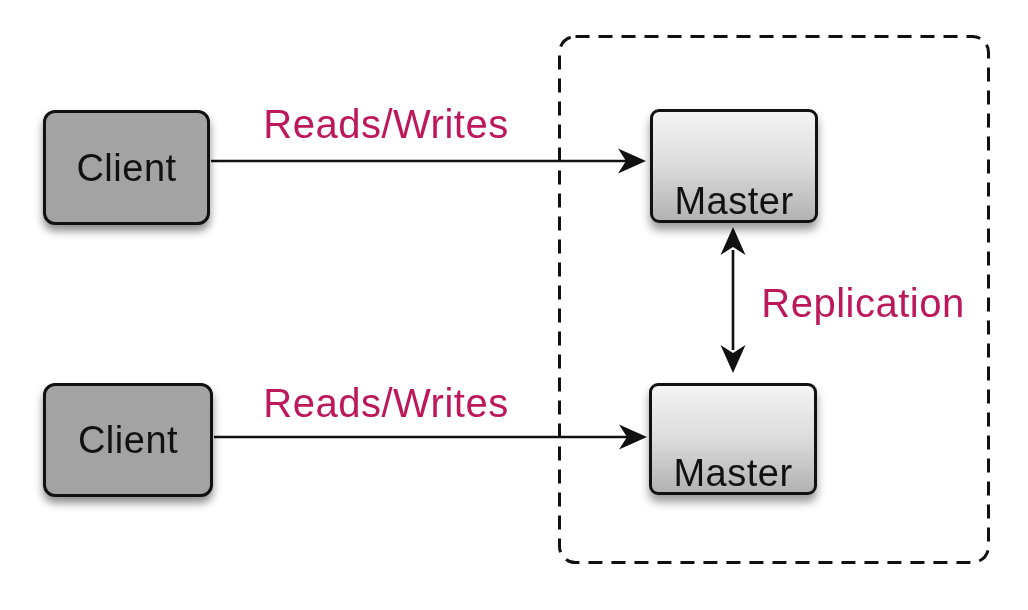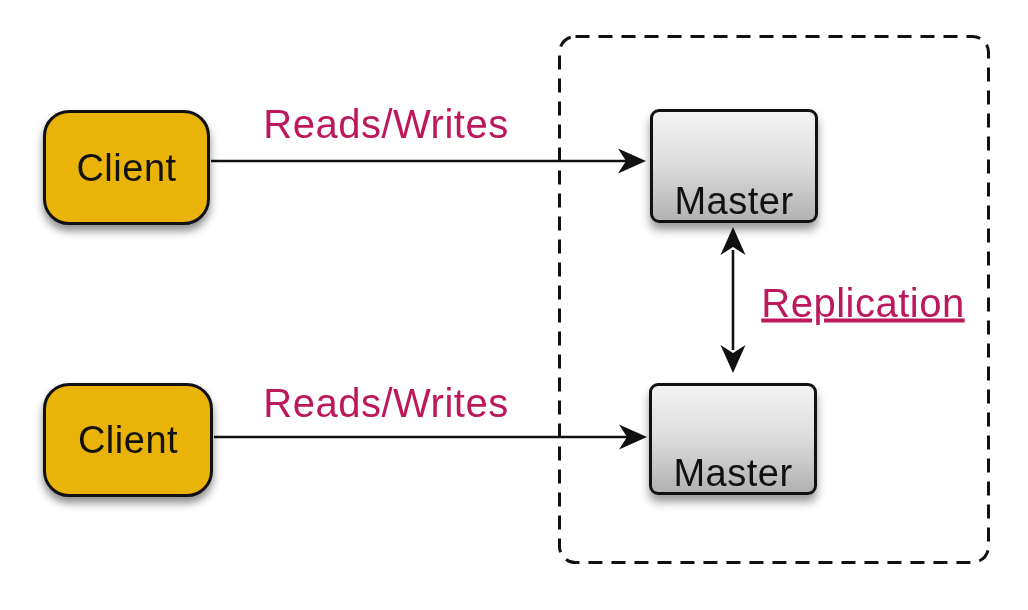"Client" .client-node { background: #eab308 -> #a3a3a3; border-radius: 26px -> 12px }
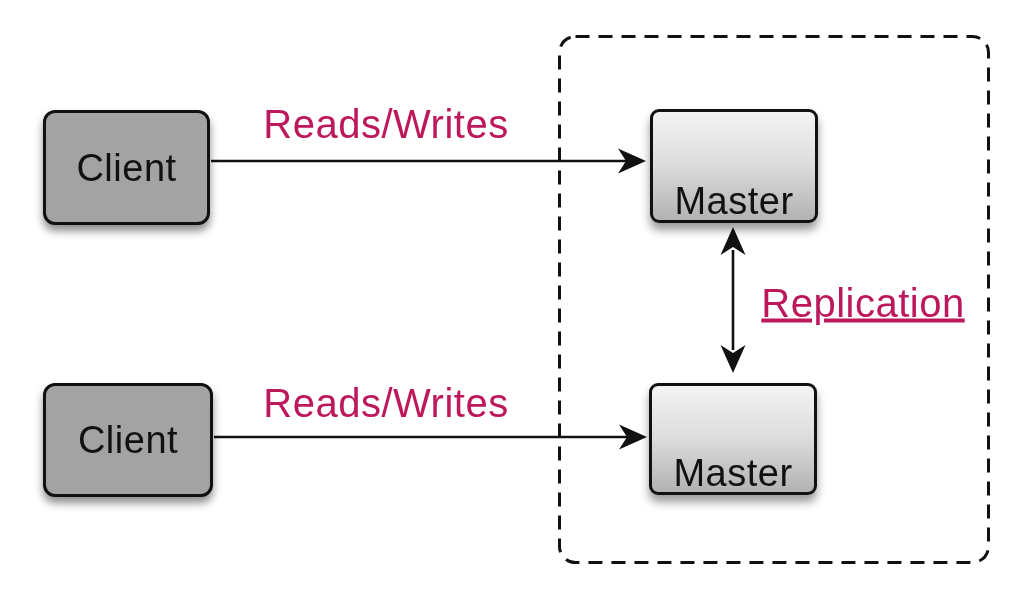"Replication" .label-replication { text-decoration: underline -> none }
